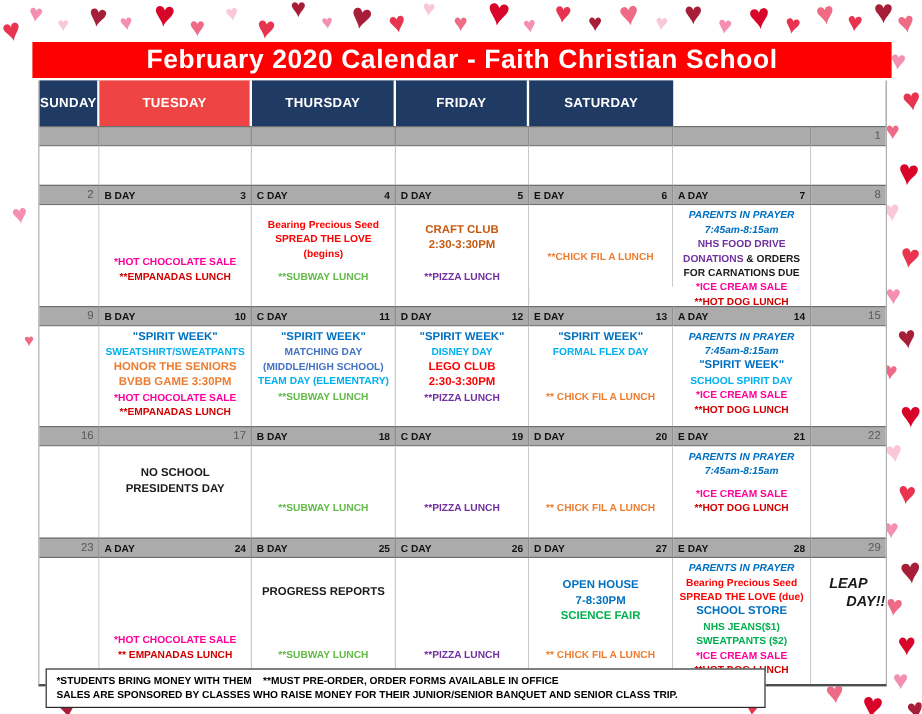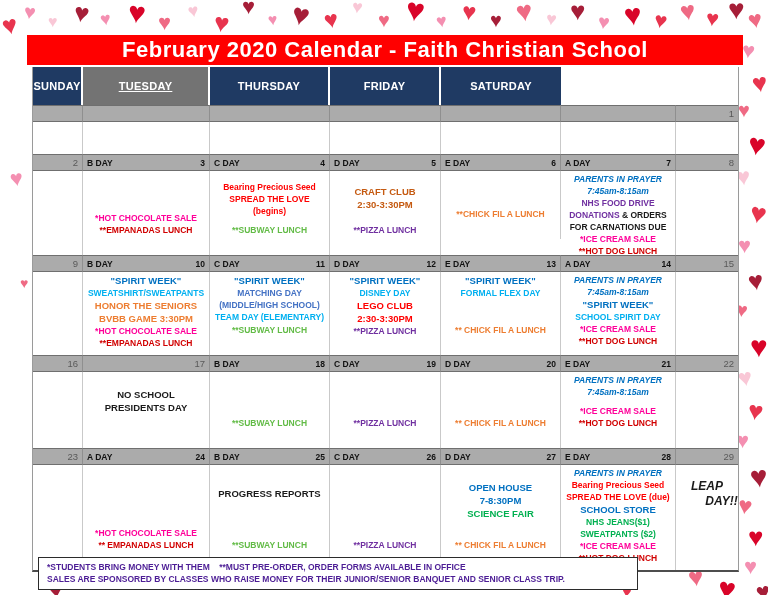"TUESDAY" div.hcell { background: #737373 -> #ef4444; text-decoration: underline -> none }
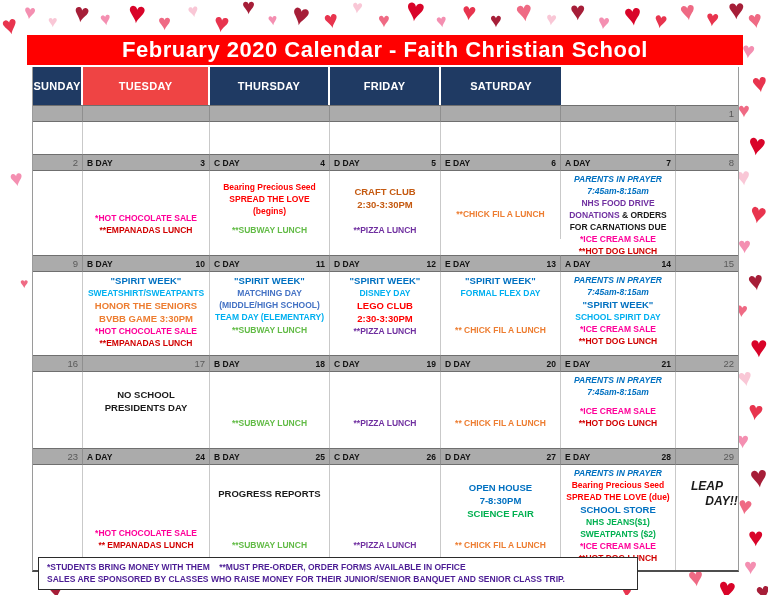"*STUDENTS BRING MONEY WITH THEM" .footnote { color: #4c1d95 -> #000000 }
